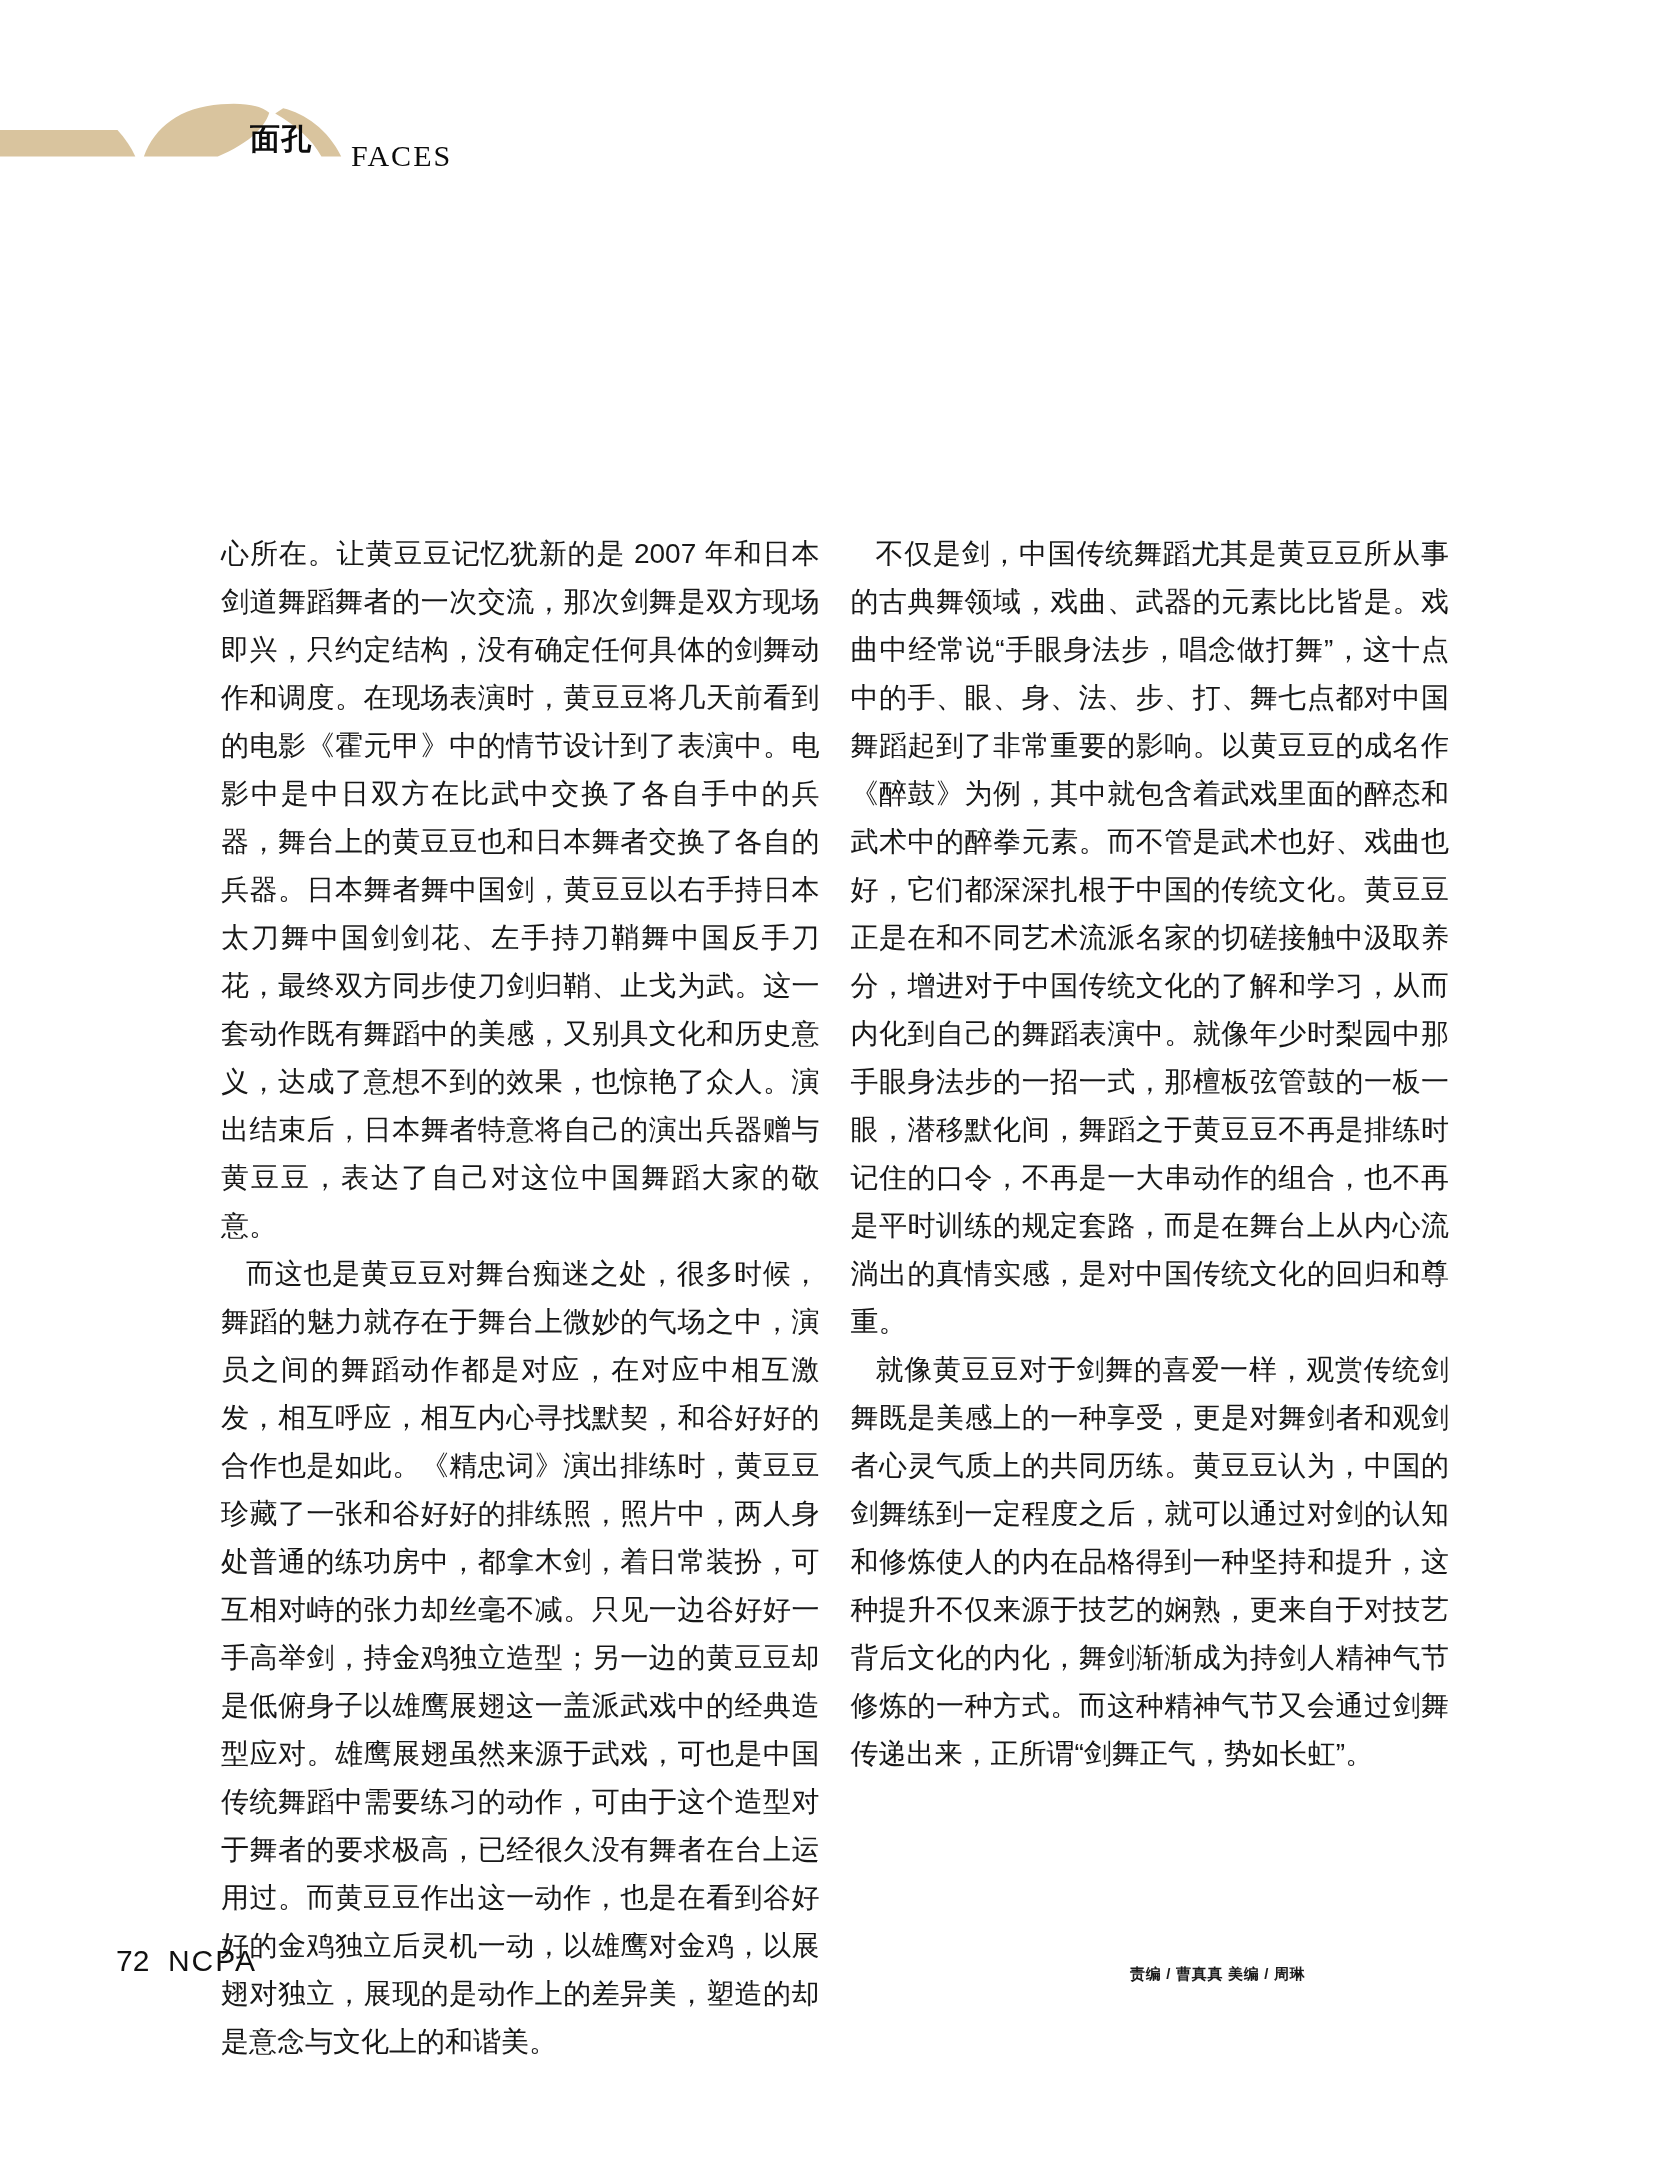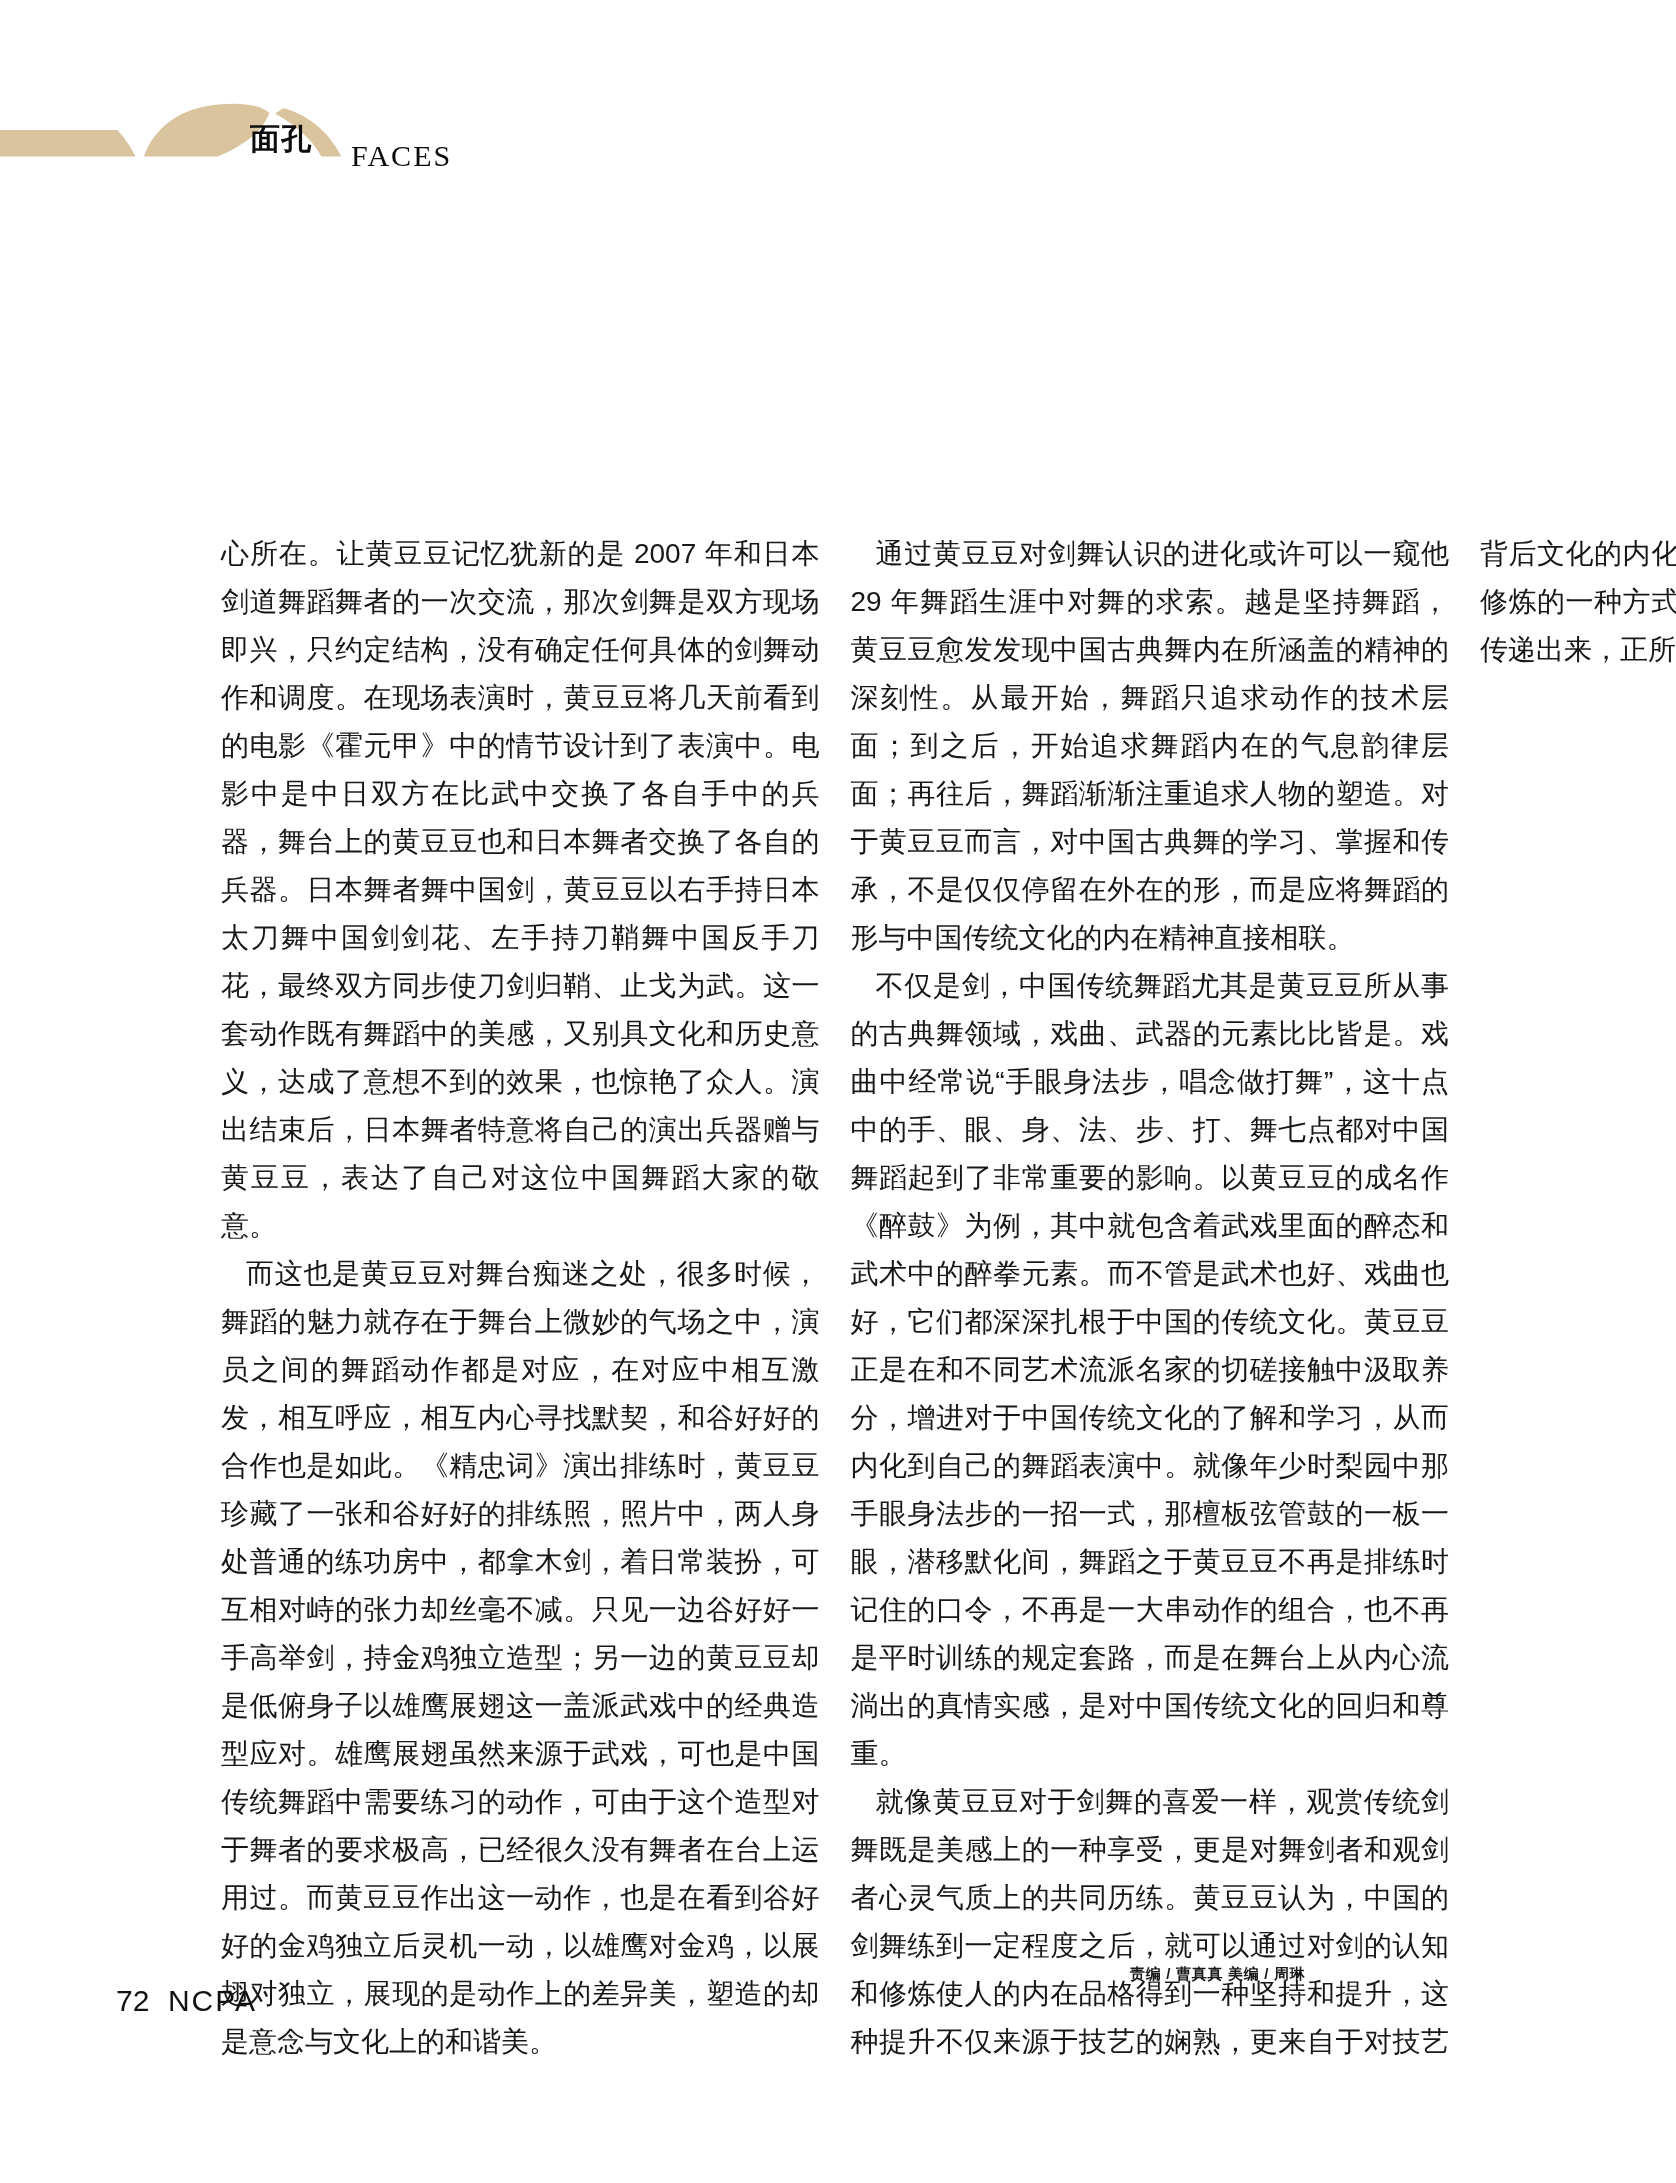"通过黄豆豆对剑舞认识的进化或许可以一窥他 29" p.para { html: <p>通过黄豆豆对剑舞认识的进化或许可以一窥他 29 年舞蹈生涯中对舞的求索。越是坚持舞蹈，黄豆豆愈发发现中国古典舞内在所涵盖的精神的深刻性。从最开始，舞蹈只追求动作的技术层面；到之后，开始追求舞蹈内在的气息韵律层面；再往后，舞蹈渐渐注重追求人物的塑造。对于黄豆豆而言，对中国古典舞的学习、掌握和传承，不是仅仅停留在外在的形，而是应将舞蹈的形与中国传统文化的内在精神直接相联。</p> -> none }
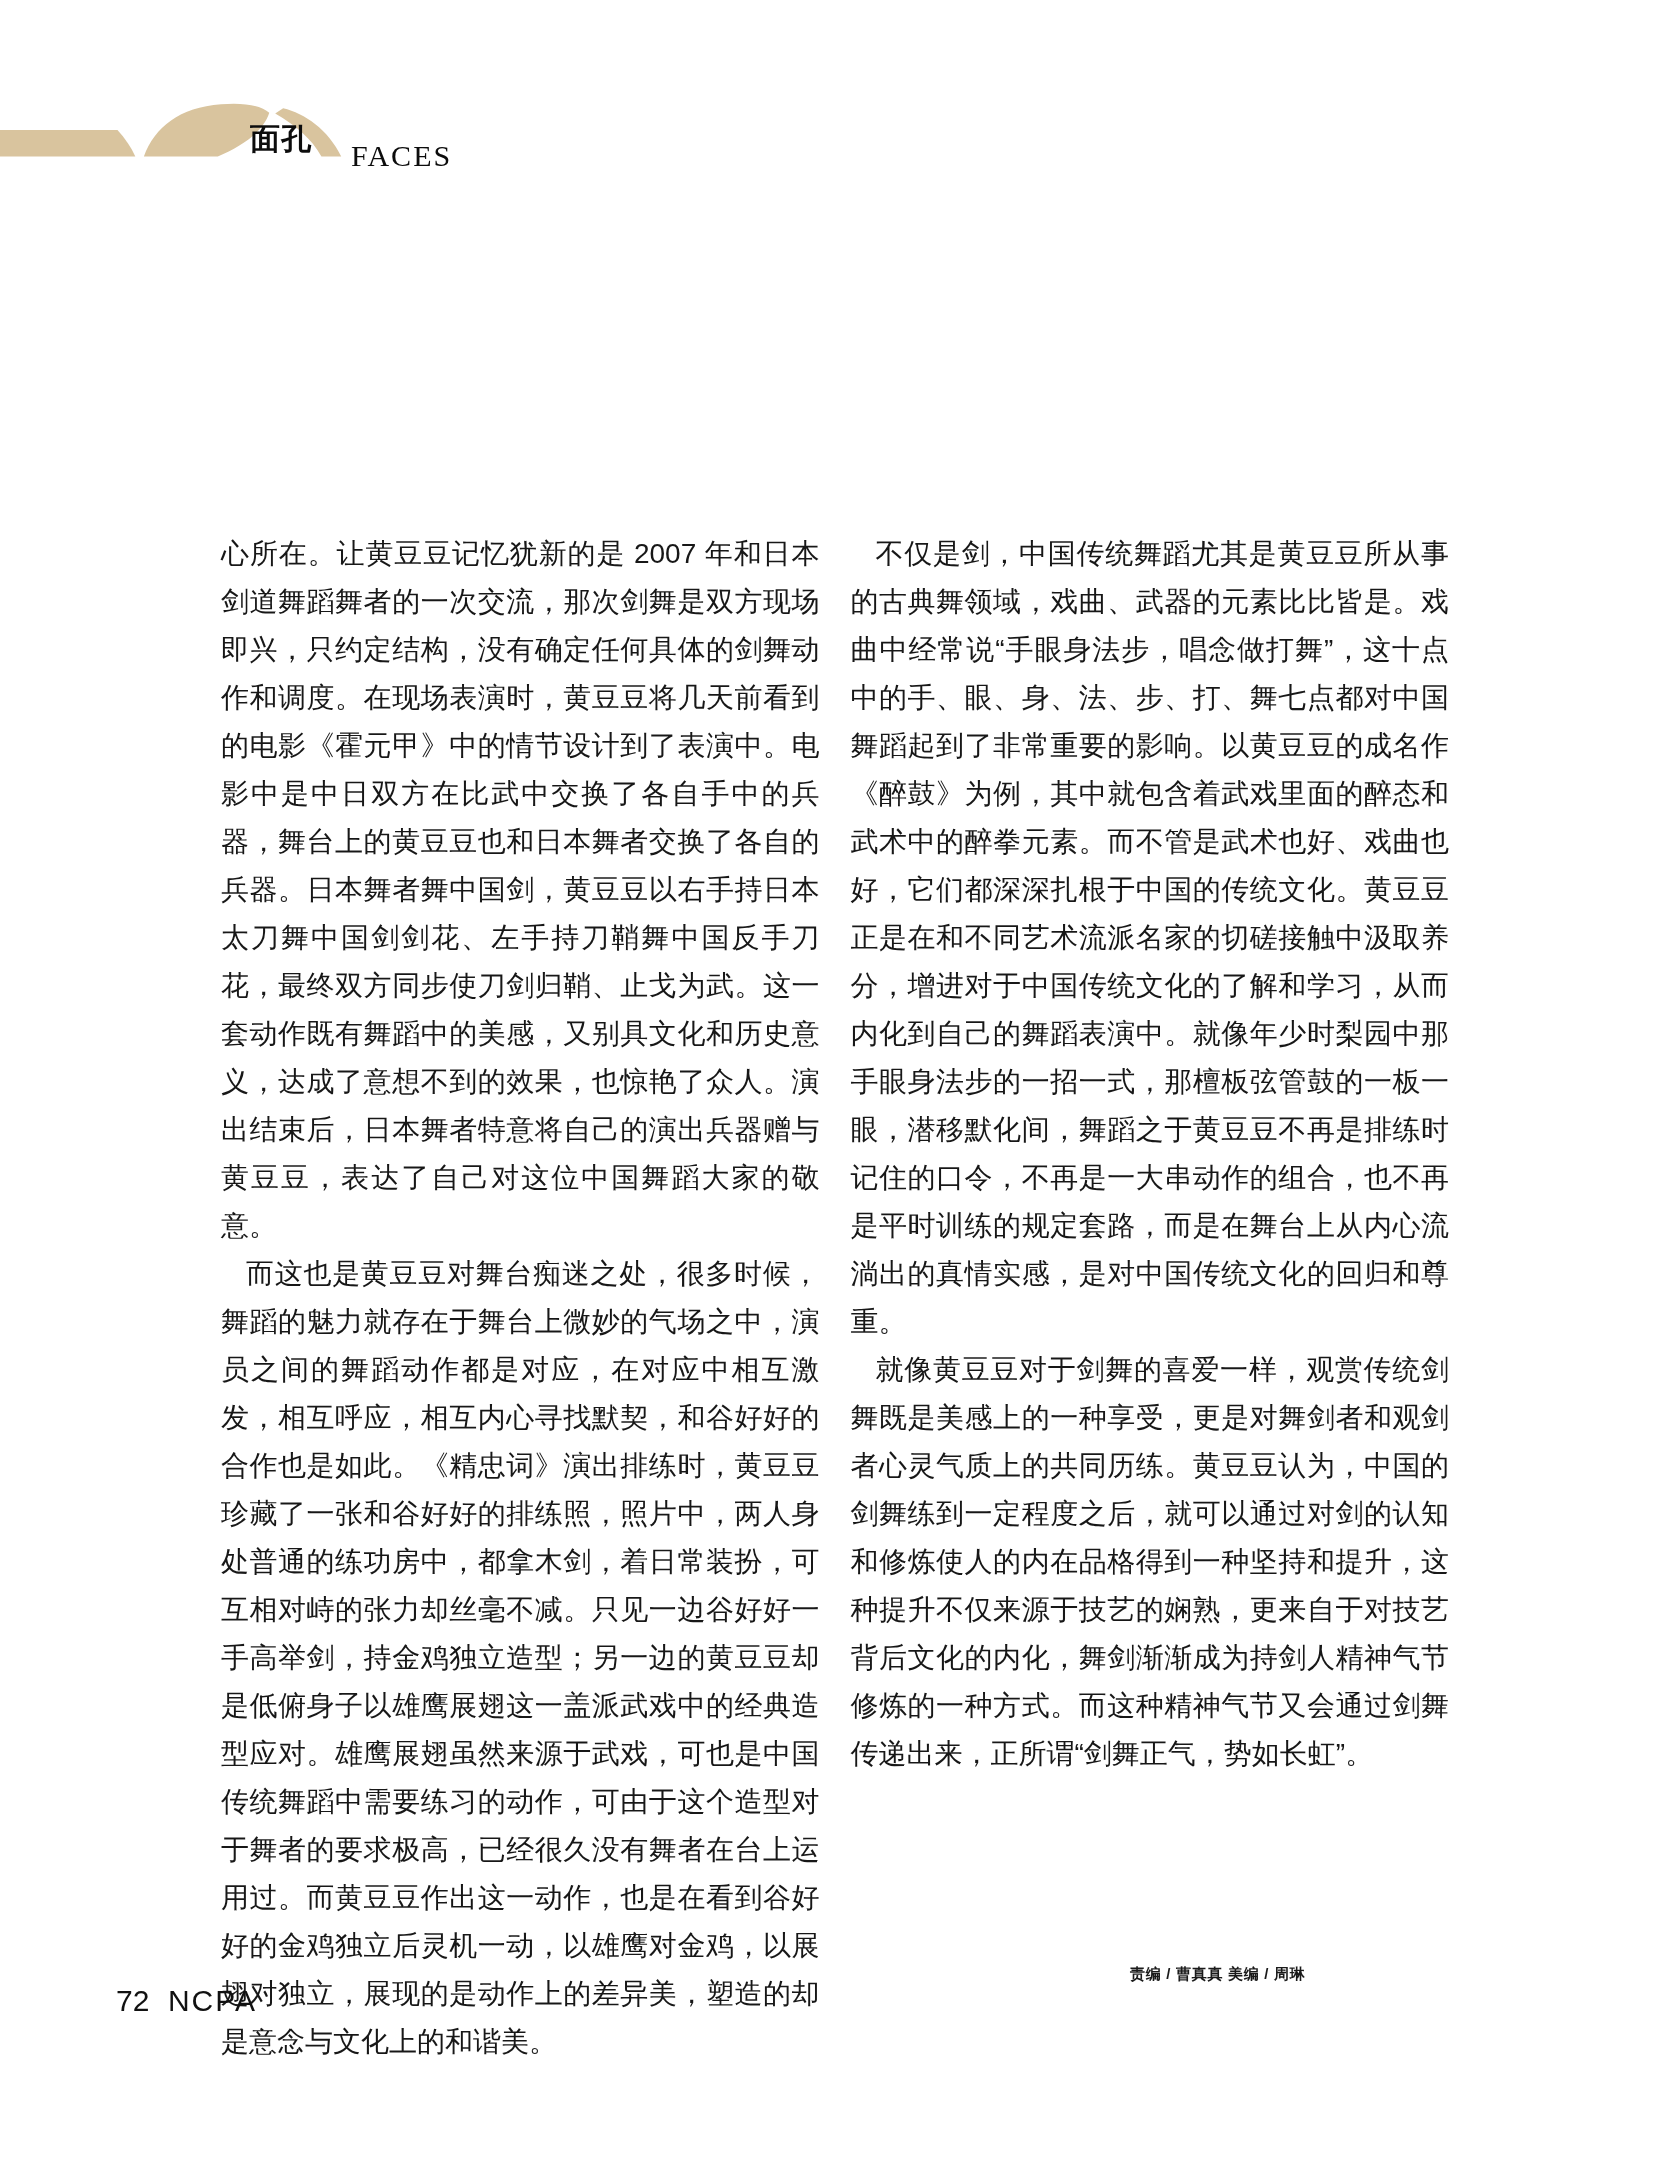"72" .page-footer { top: 1984px -> 1944px }
